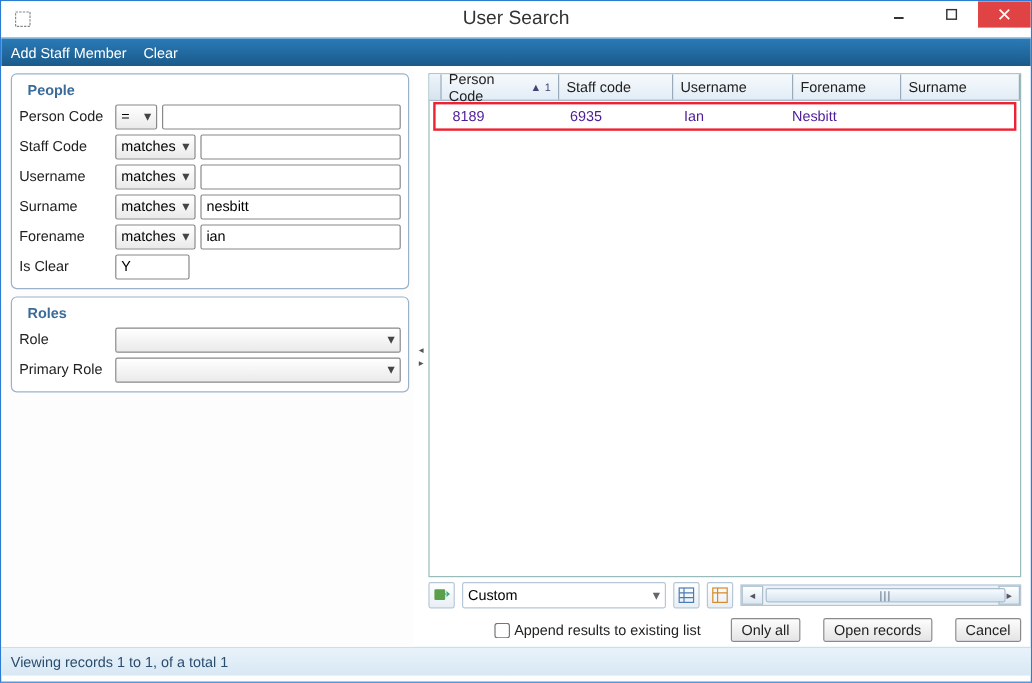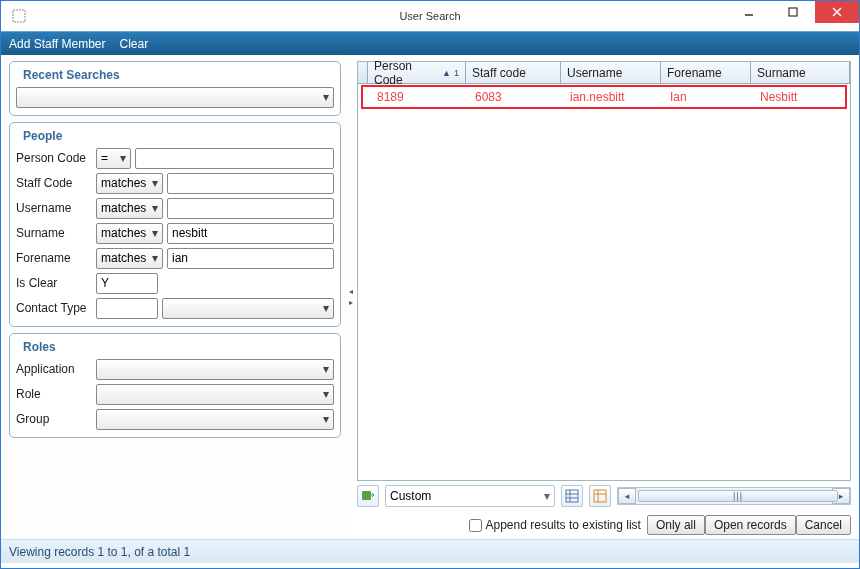"User Search" .titlebar .title { font-size: 11px -> 16px }
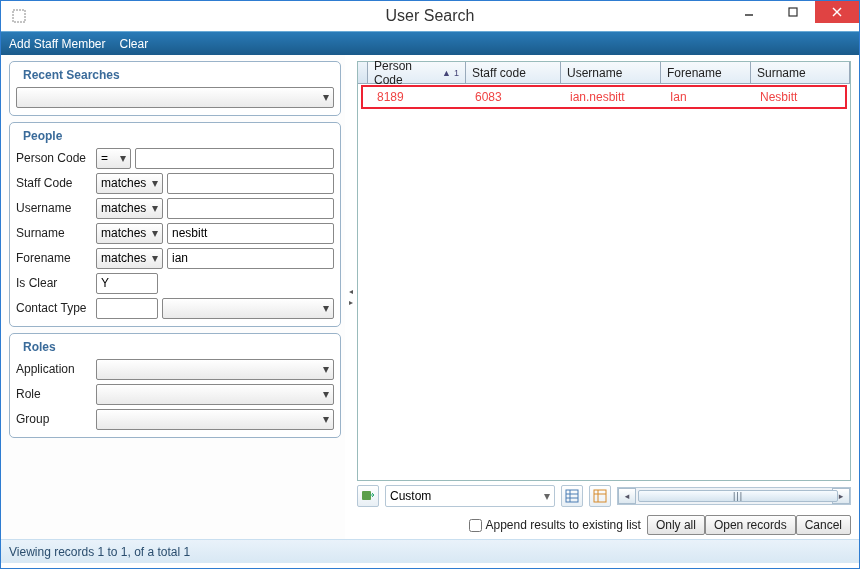"Recent Searches" div.panel { html: <div> <div>Recent Searches</div> <div> <div> <span></span> <span></span> </div> </div> </div> -> none }
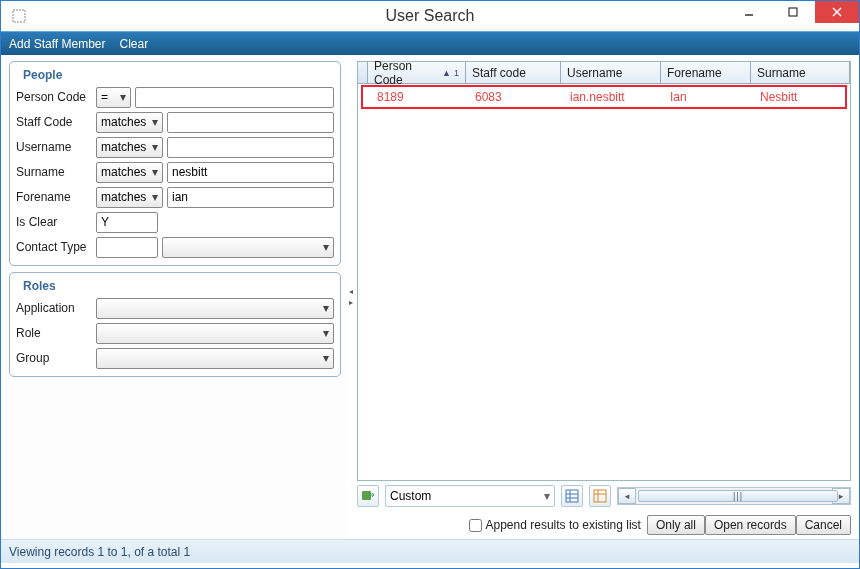"8189" .grid-row .gc { color: #ef4444 -> #4c1d95 }
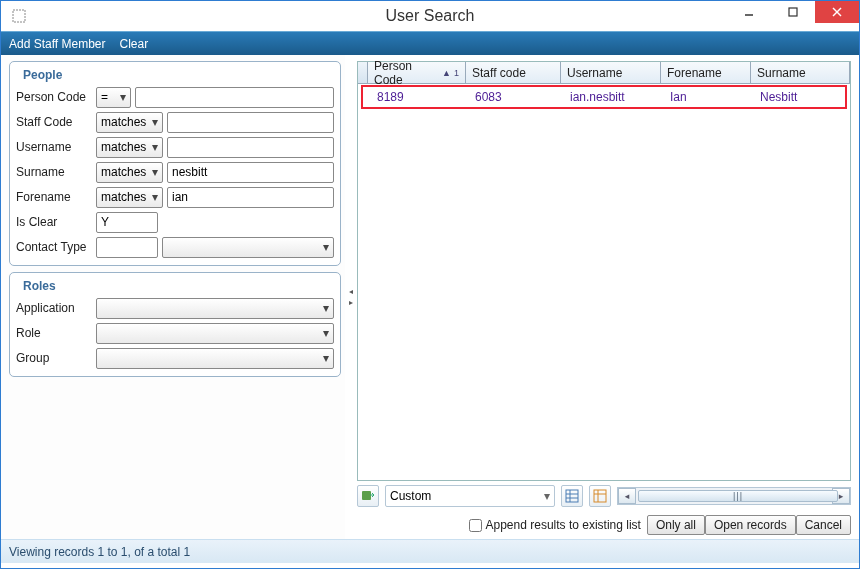"6083" div.gc { text: 6083 -> 6935 }
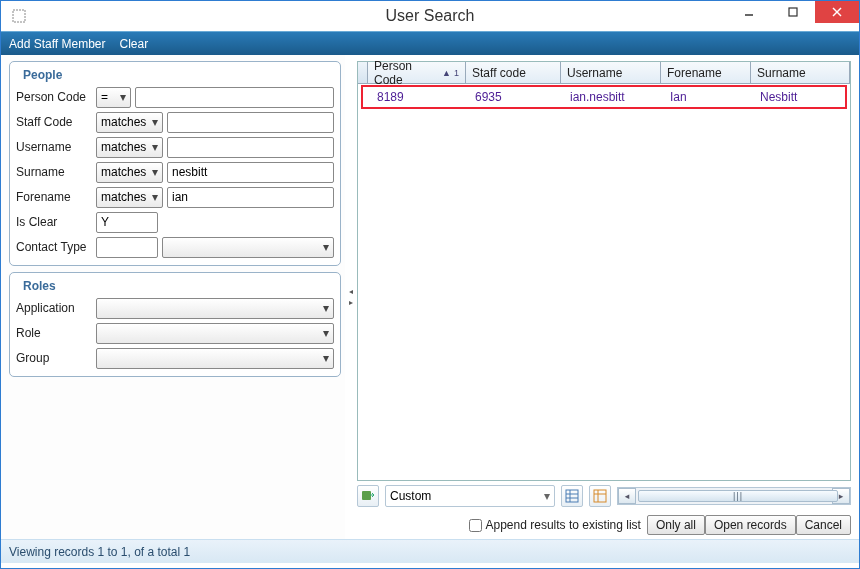"ian.nesbitt" div.gc { html: <div>ian.nesbitt</div> -> none }
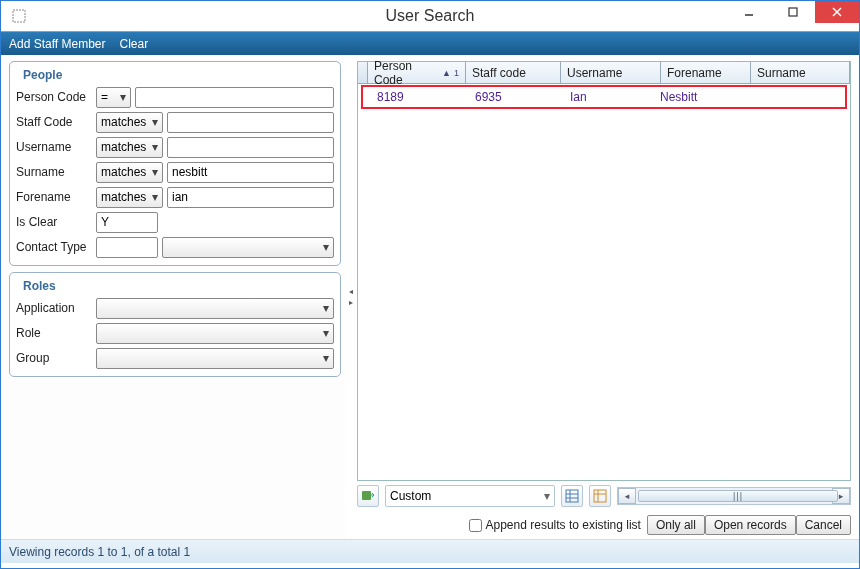"Contact Type" div.panel-row { html: <div> <span>Contact Type</span> <div> <span></span> </div> <div></div> <div> <span></span> <span></span> </div> </div> -> none }
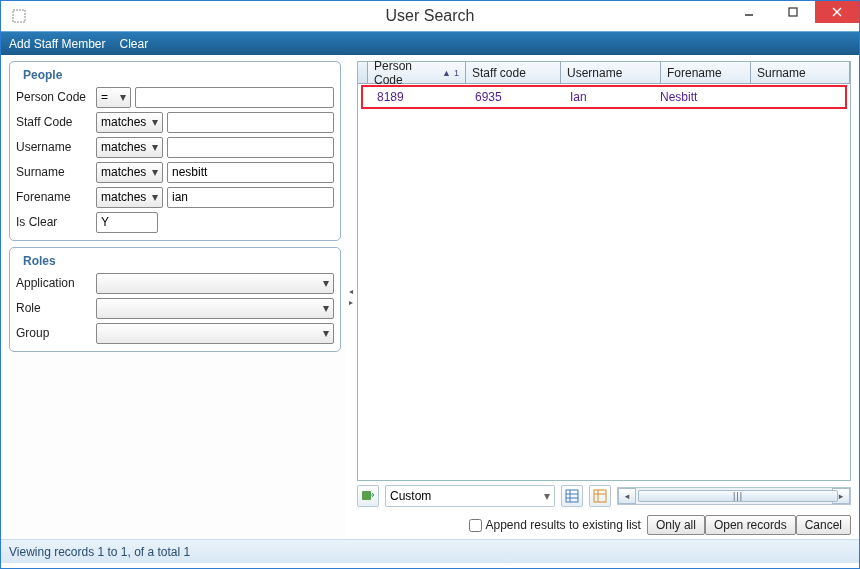"Application" div.panel-row { html: <div> <span>Application</span> <div> <span></span> <span></span> </div> </div> -> none }
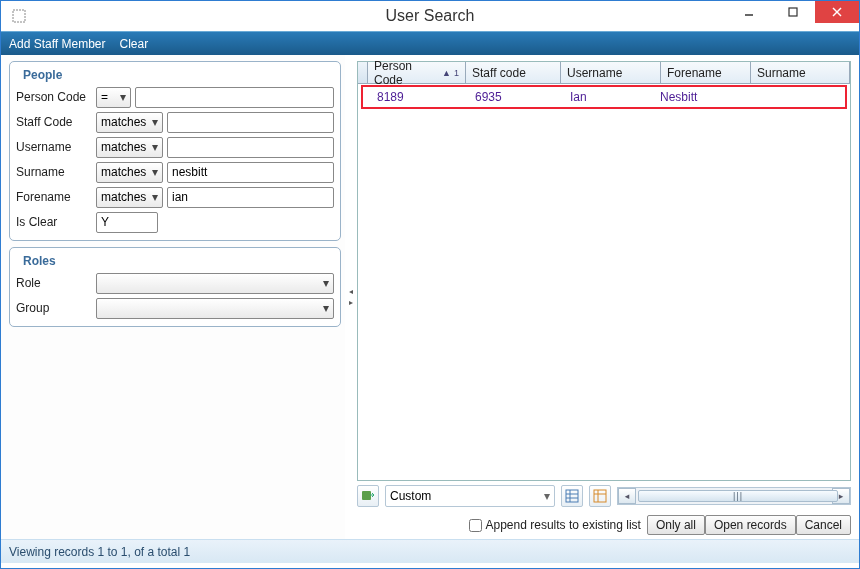"Primary Role" div.panel-row { html: none -> <div> <span>Primary Role</span> <div> <span></span> <span></span> </div> </div> }
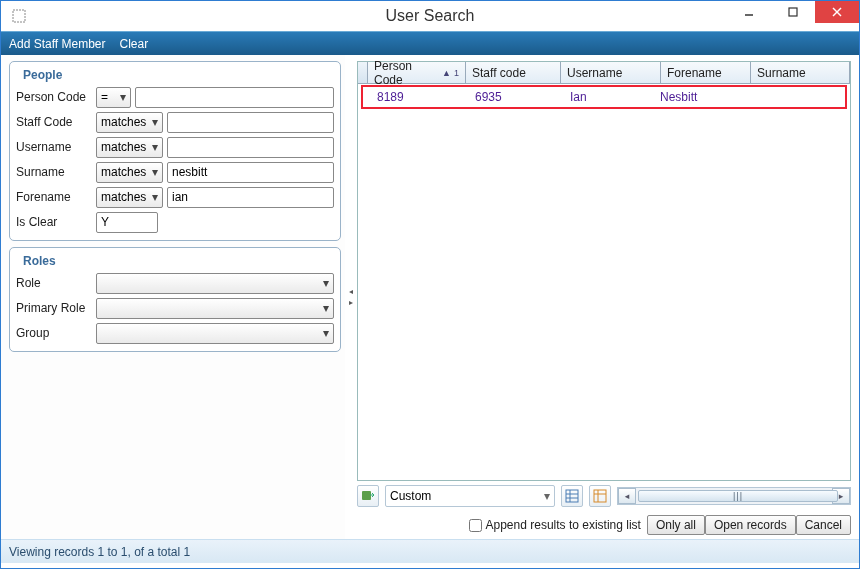"Group" div.panel-row { html: <div> <span>Group</span> <div> <span></span> <span></span> </div> </div> -> none }
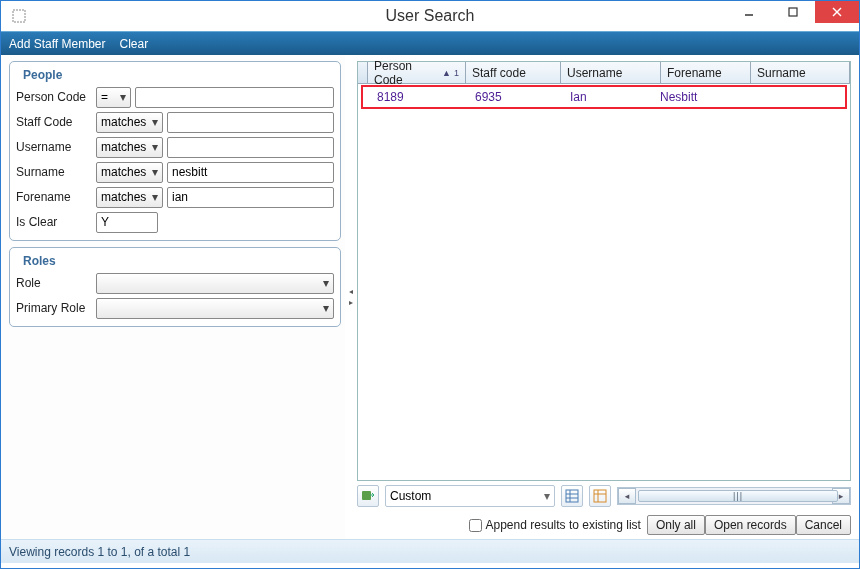"Append results to existing list" .footer-row { gap: 0 -> 19px }
